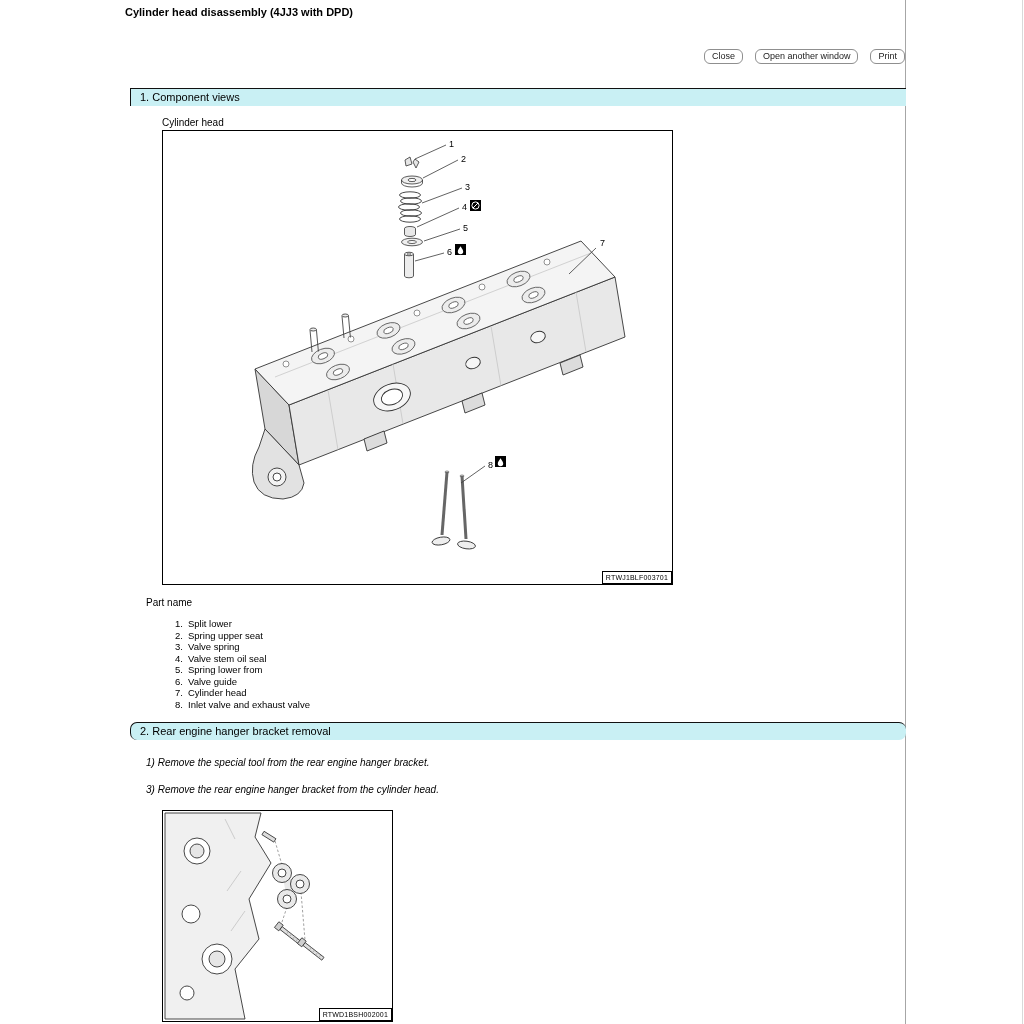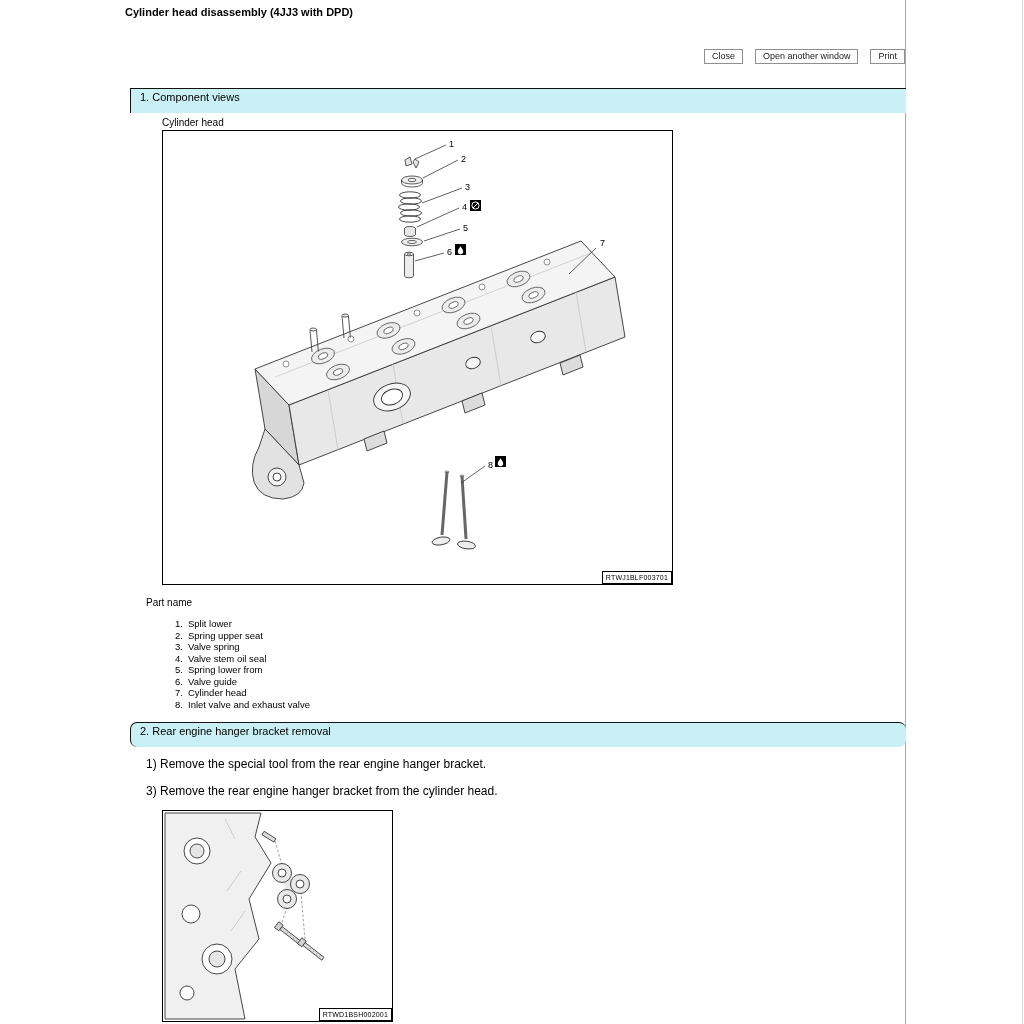"Close" .btn { border-radius: 0 -> 6px }
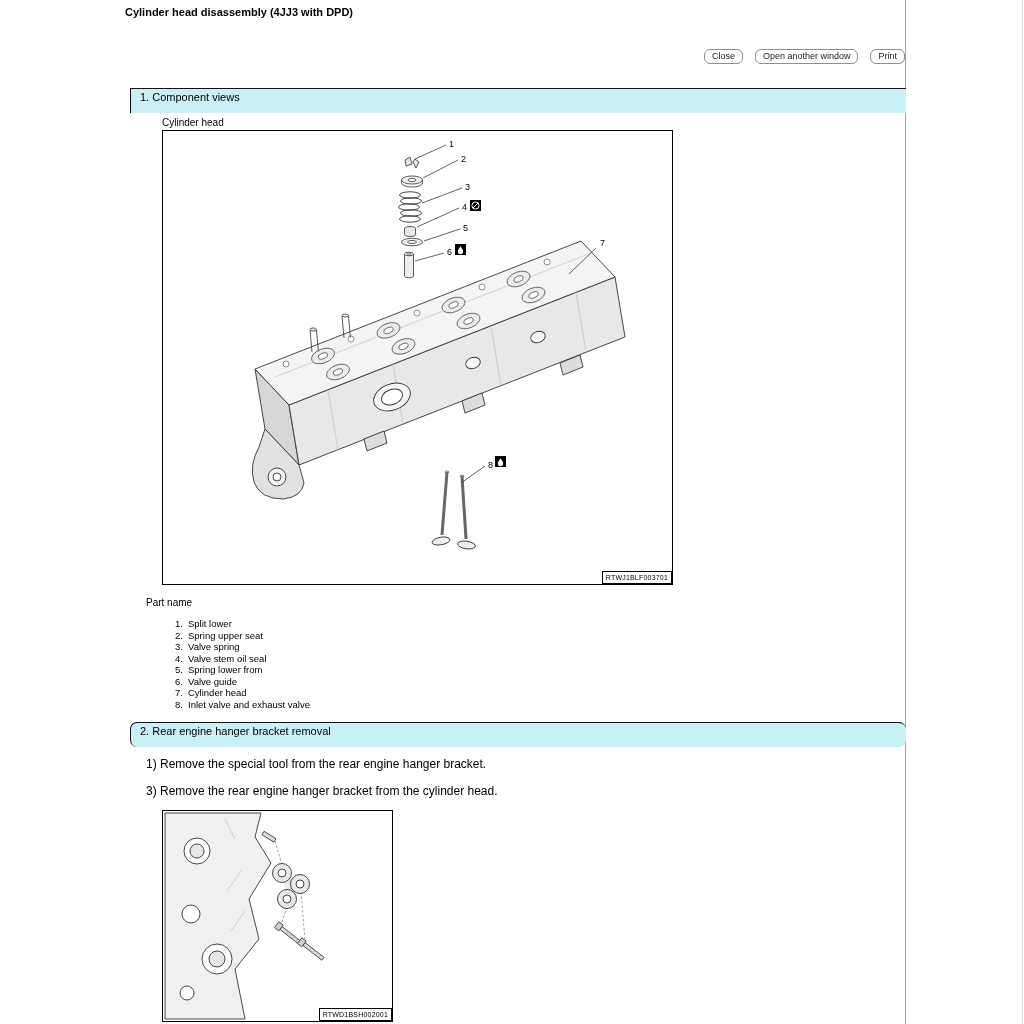"1. Component views" .section-bar { height: 25px -> 18px }
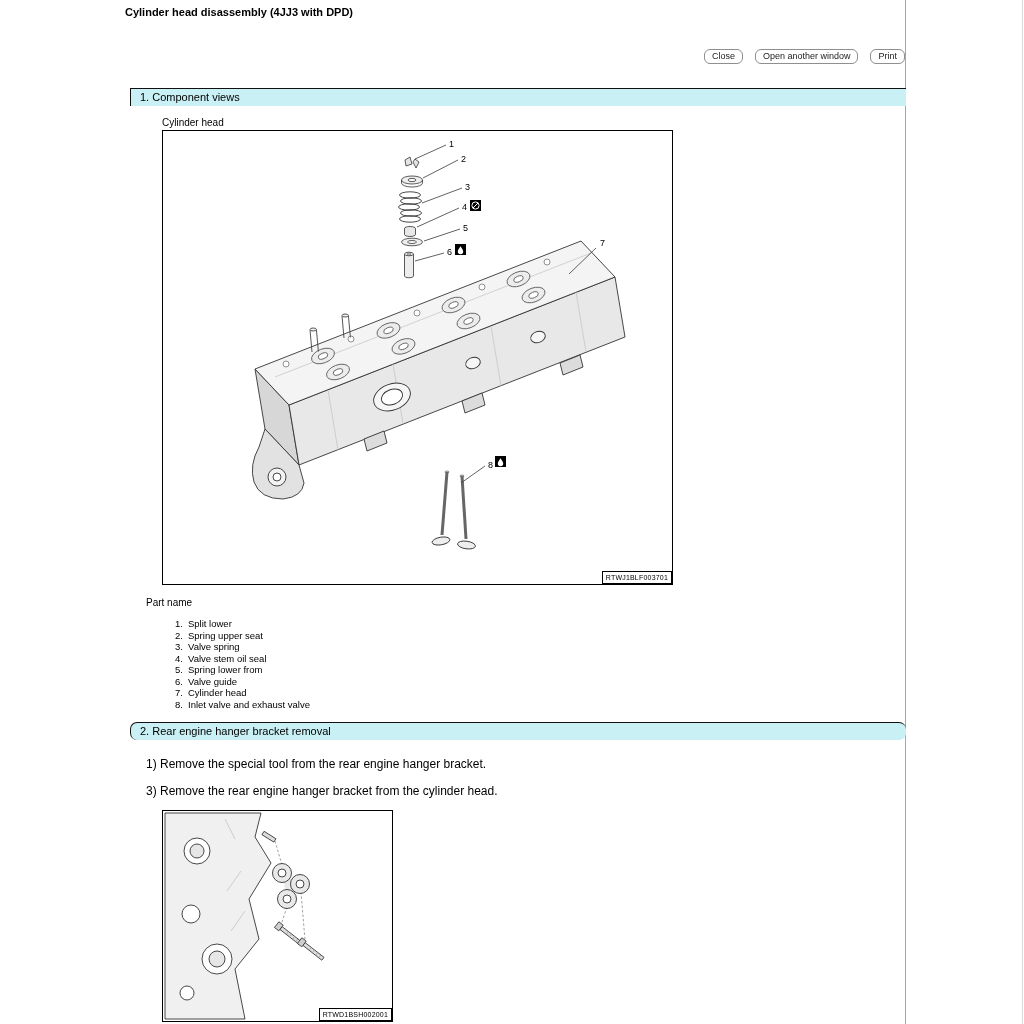"1) Remove the special tool" .step { font-size: 12px -> 10px; font-style: none -> italic }
